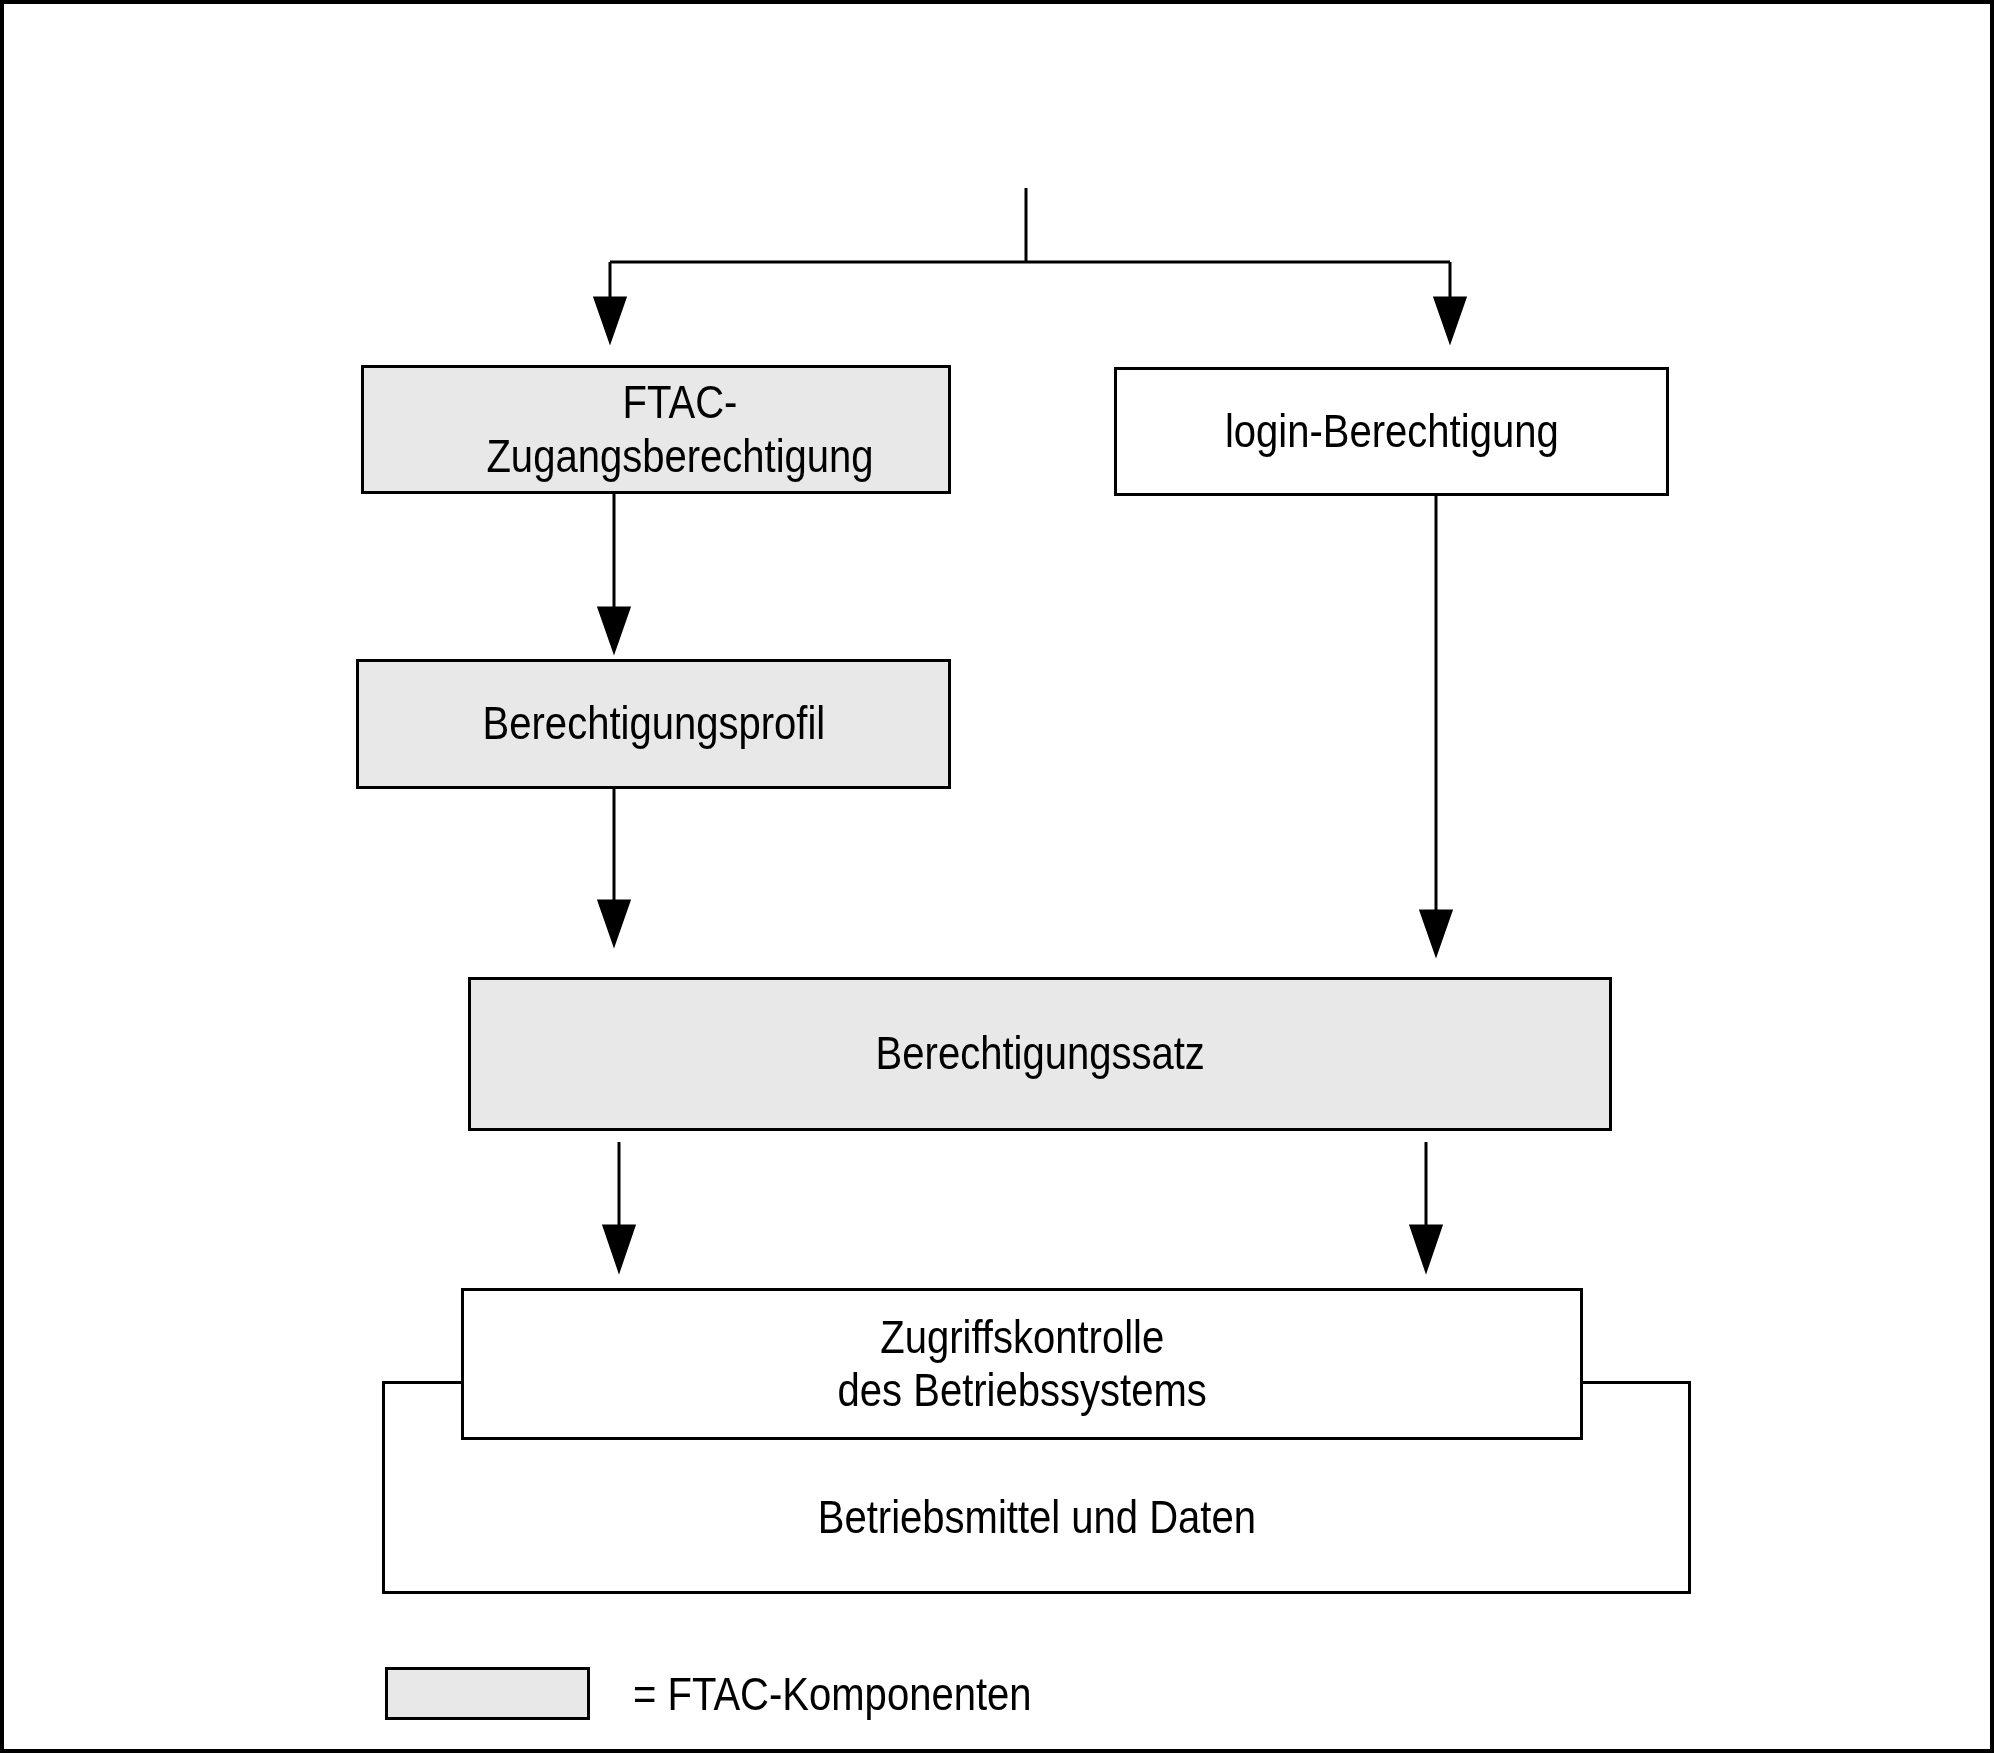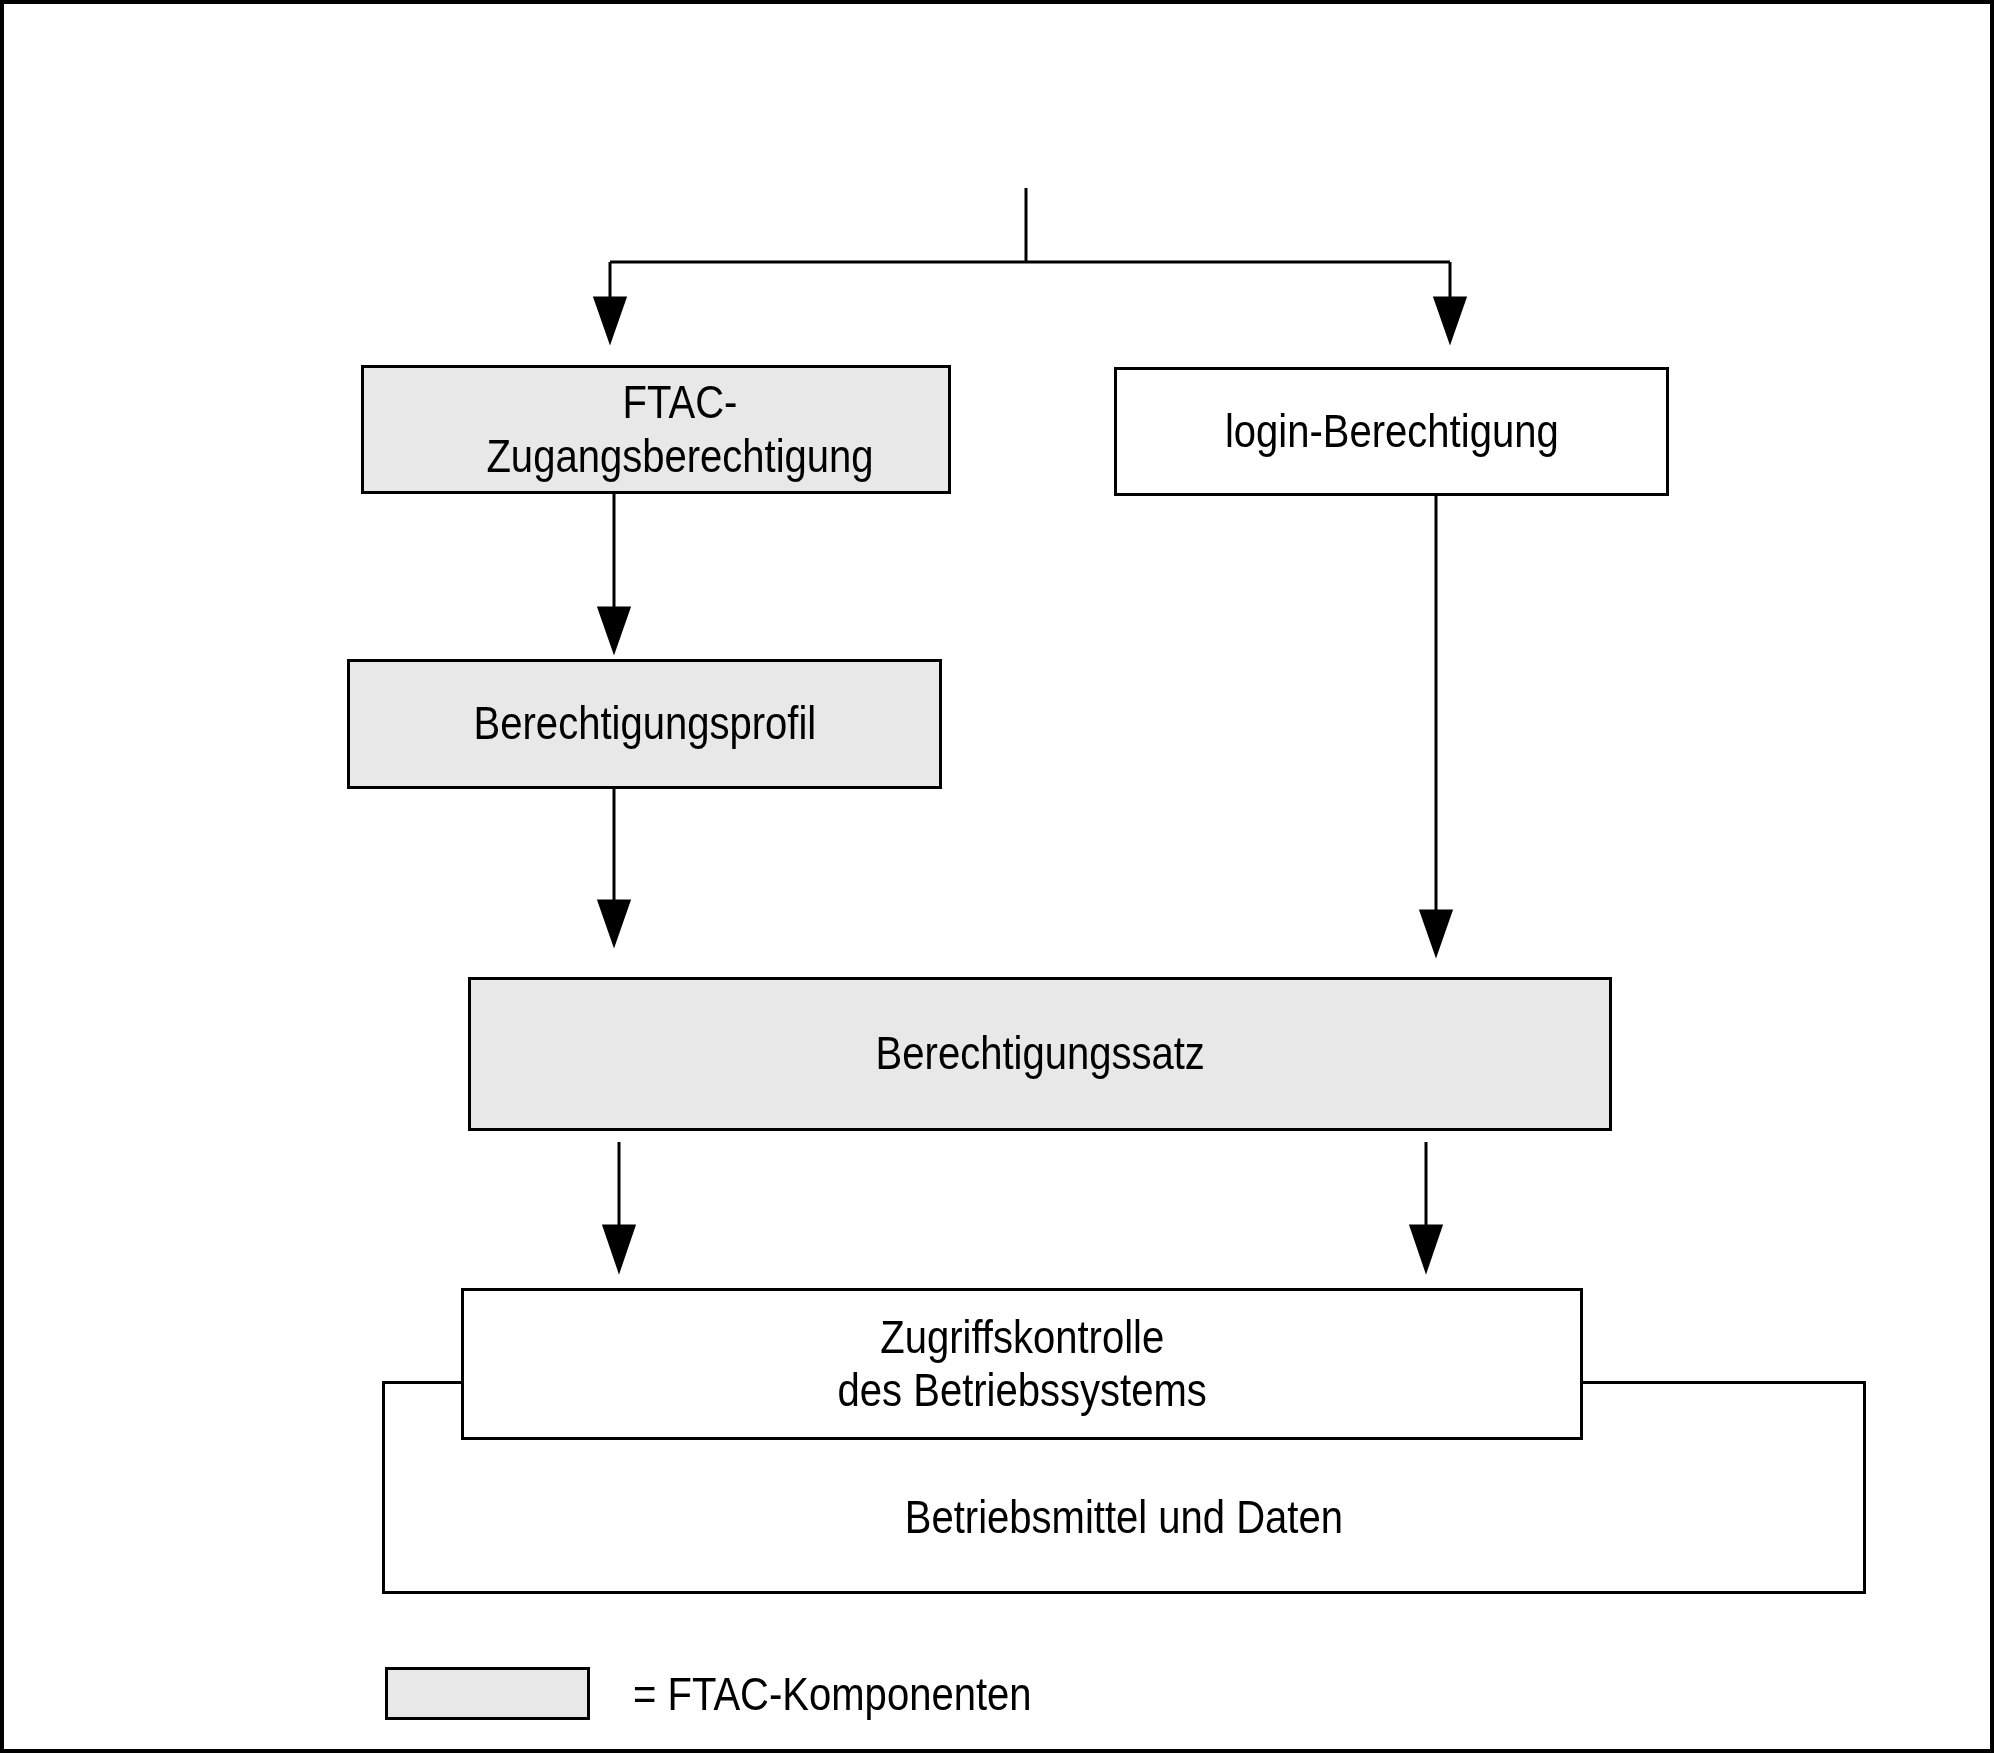"Berechtigungsprofil" #n-profil { left: 343px -> 352px }
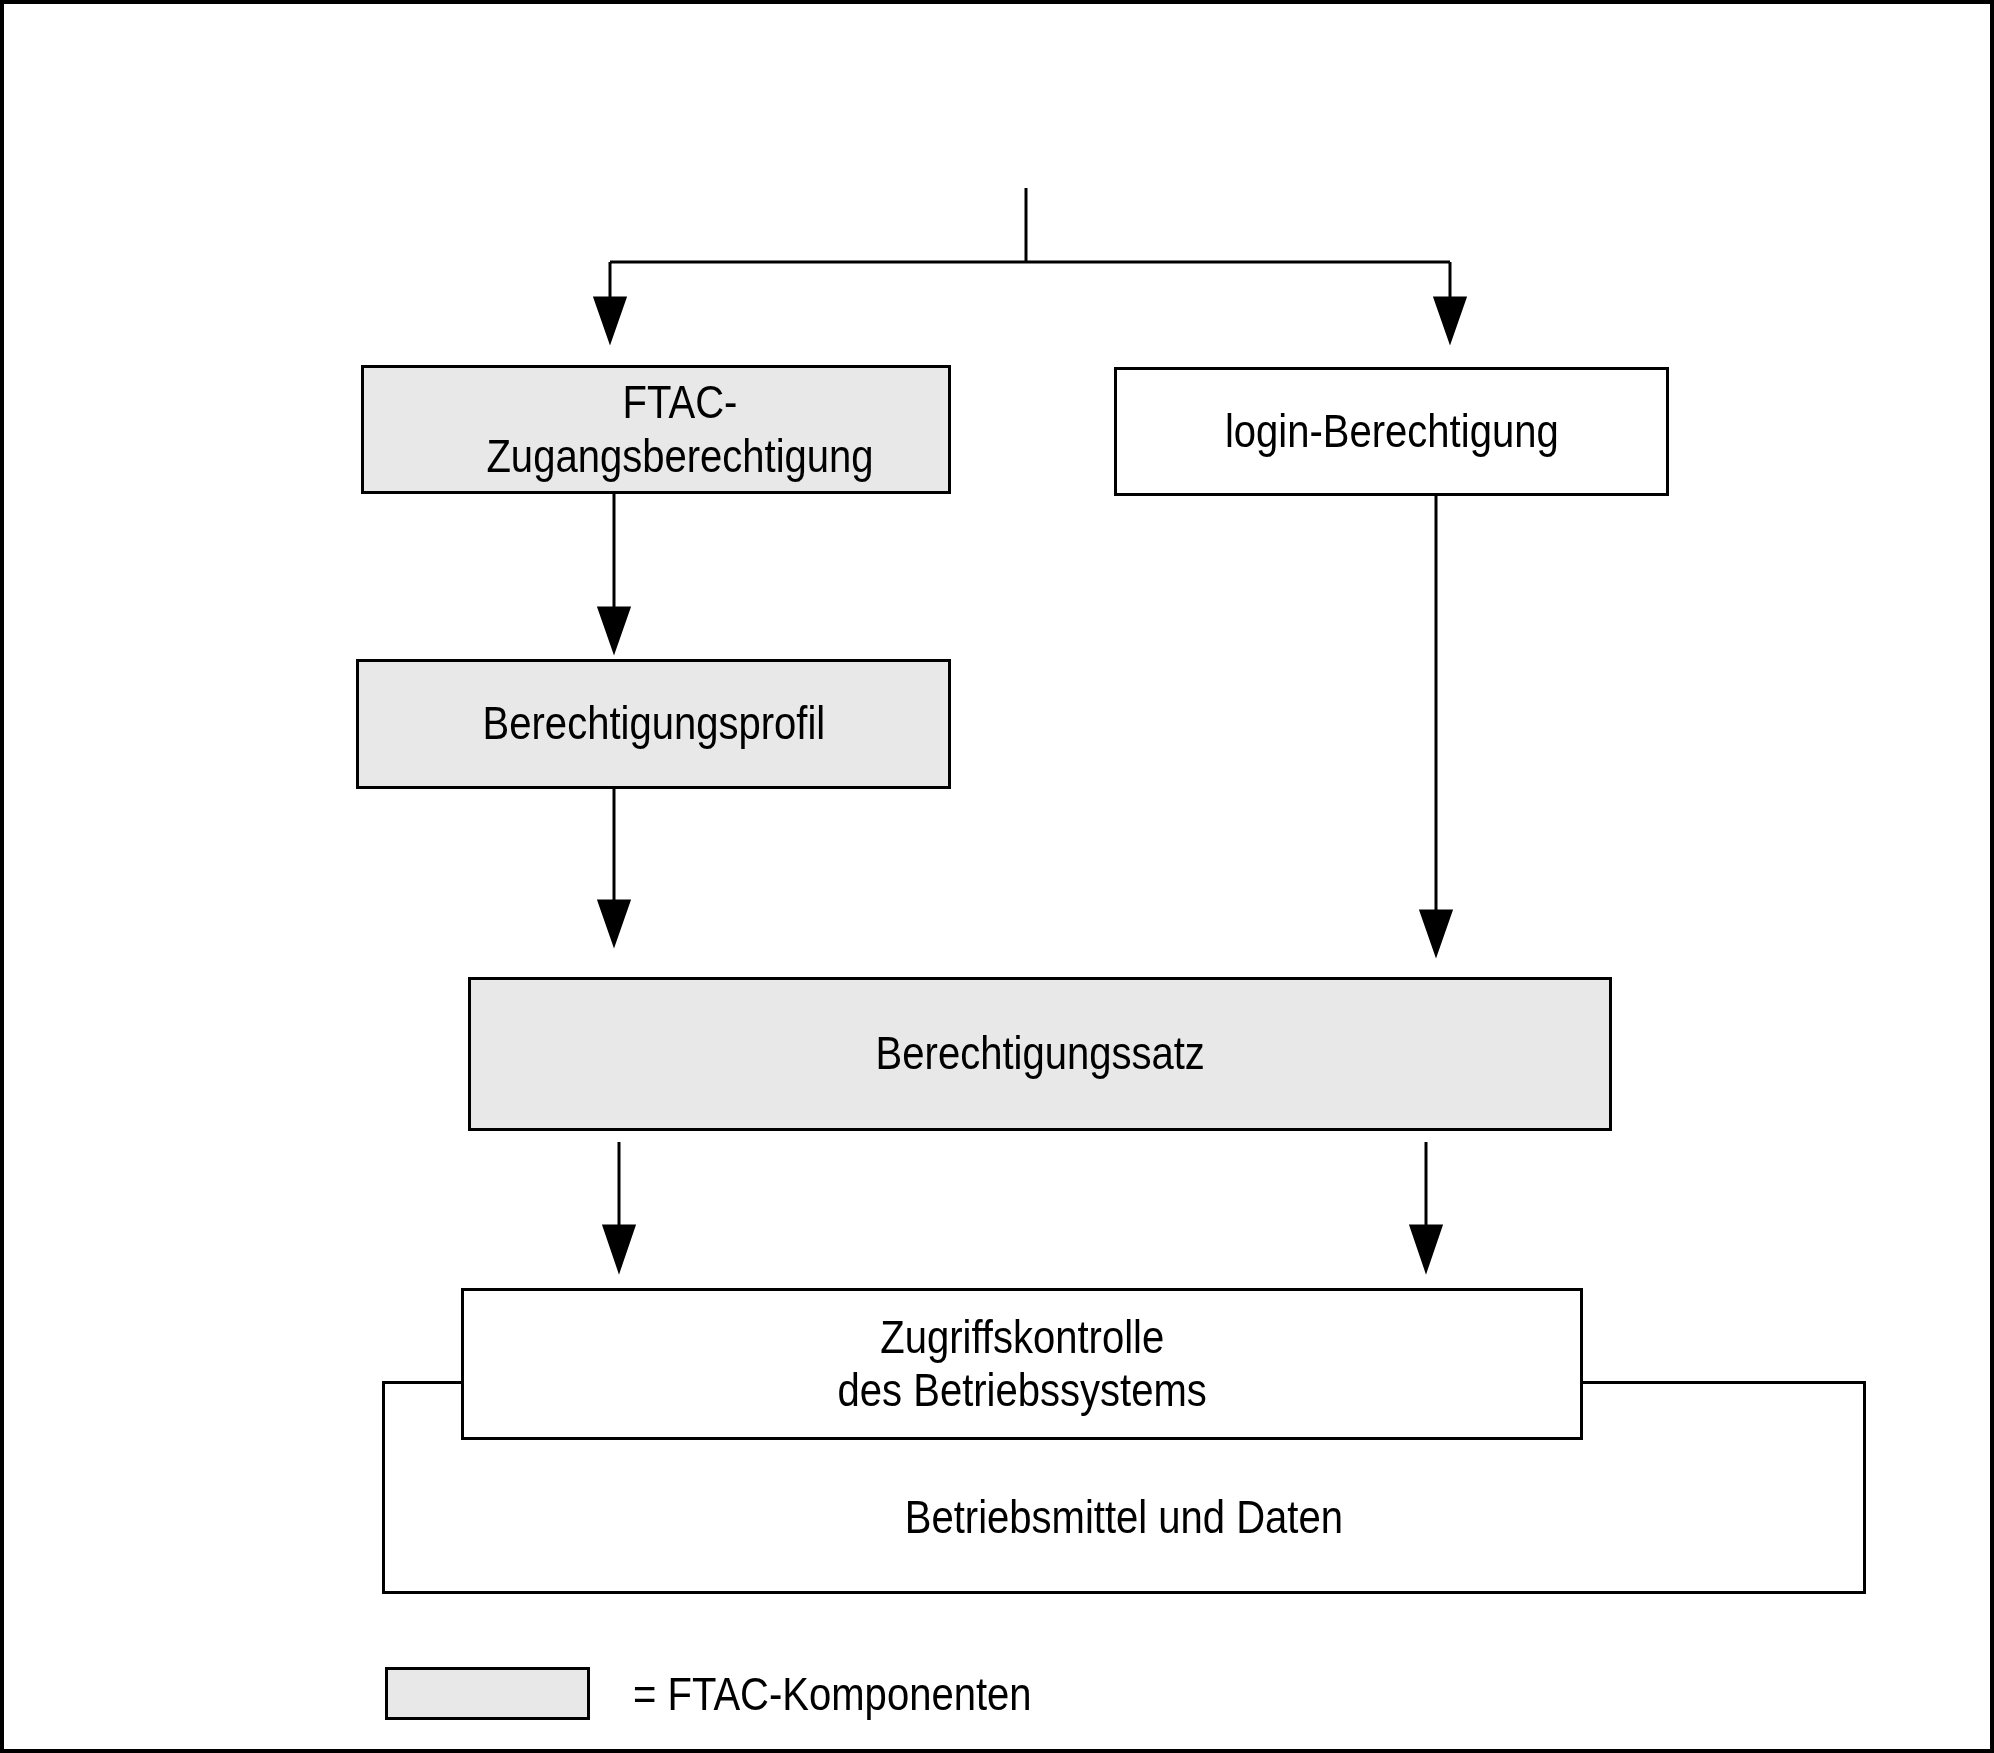"Betriebsmittel und Daten" #n-betriebsmittel { width: 1484px -> 1309px }
